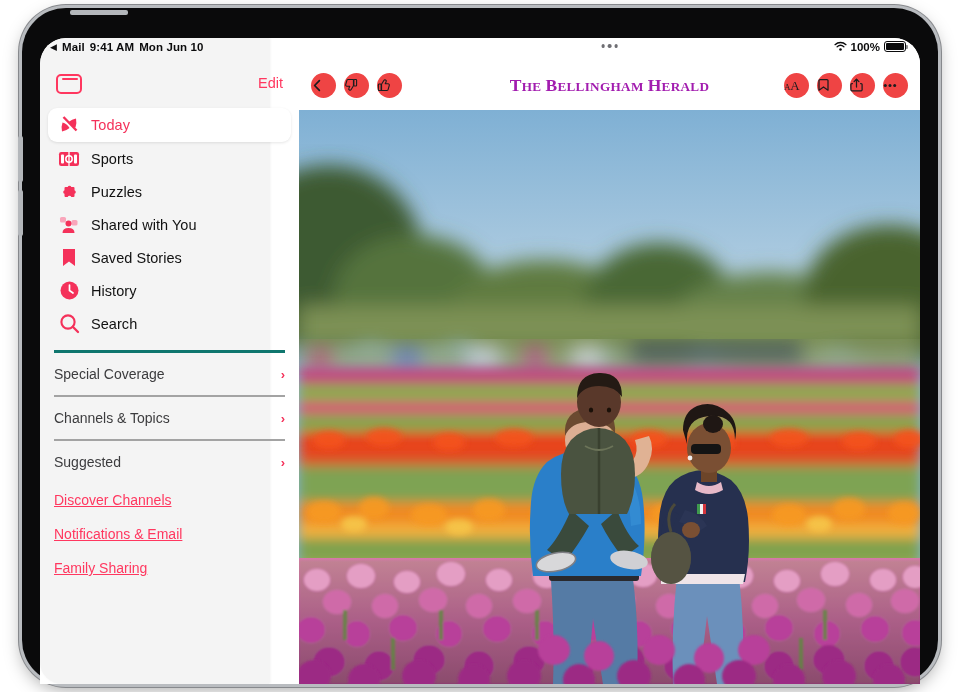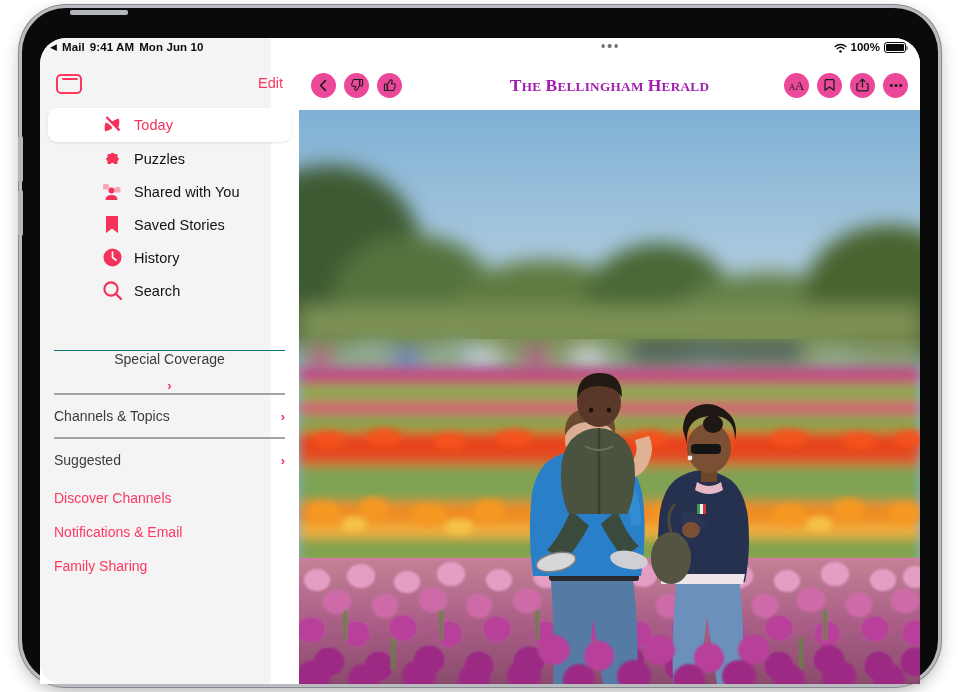"100%" .sb-right { align-items: flex-end -> flex-start }
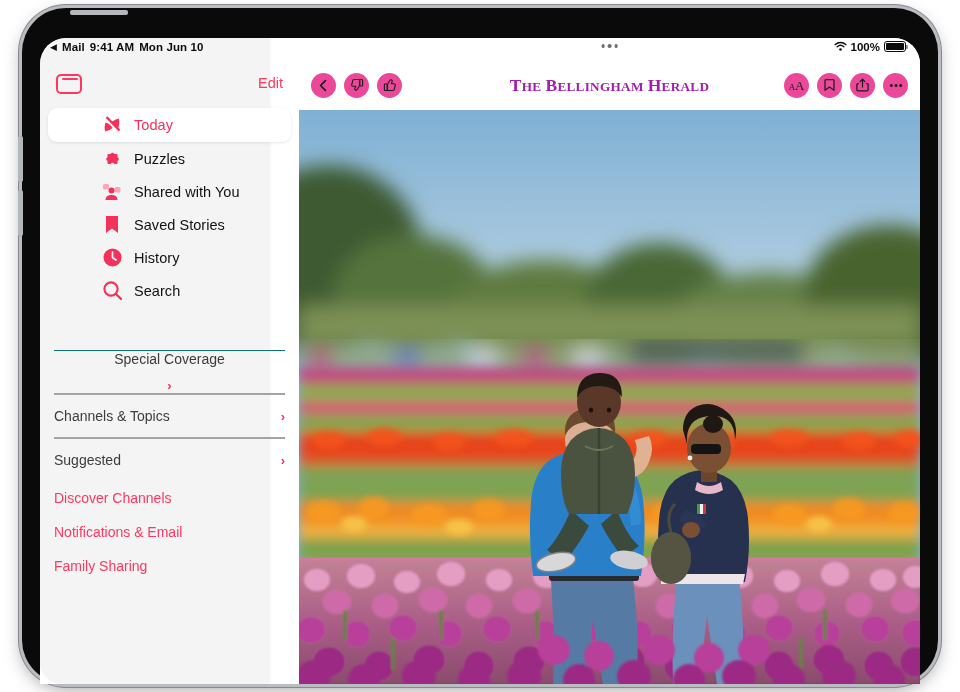"AA" .cbtn { background: #ec4899 -> #ef4444; justify-content: center -> none }
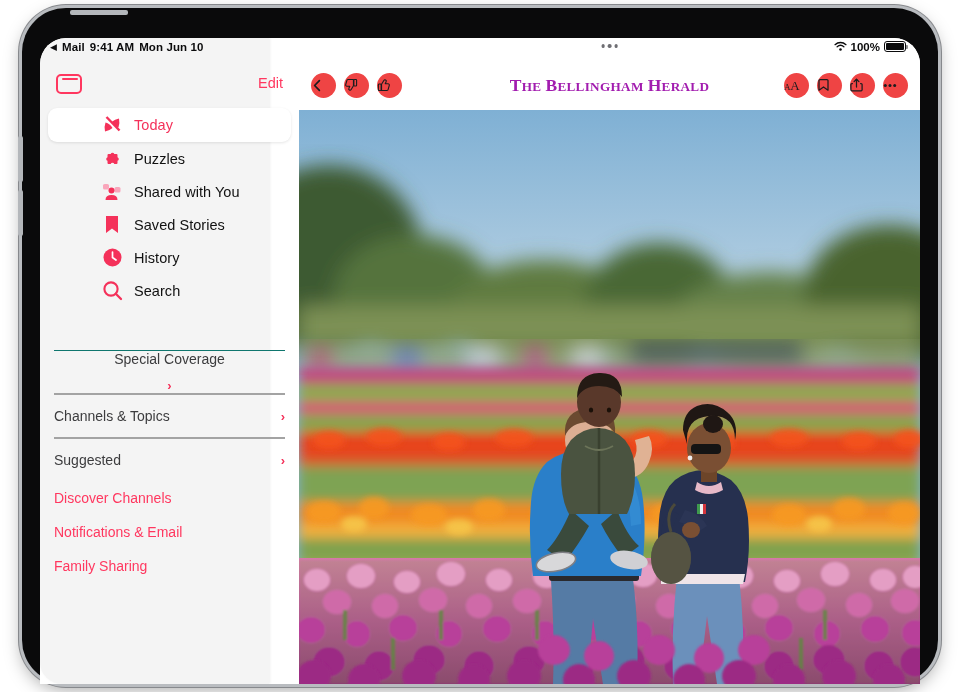"Today" .nav-item { padding-left: 43px -> none }
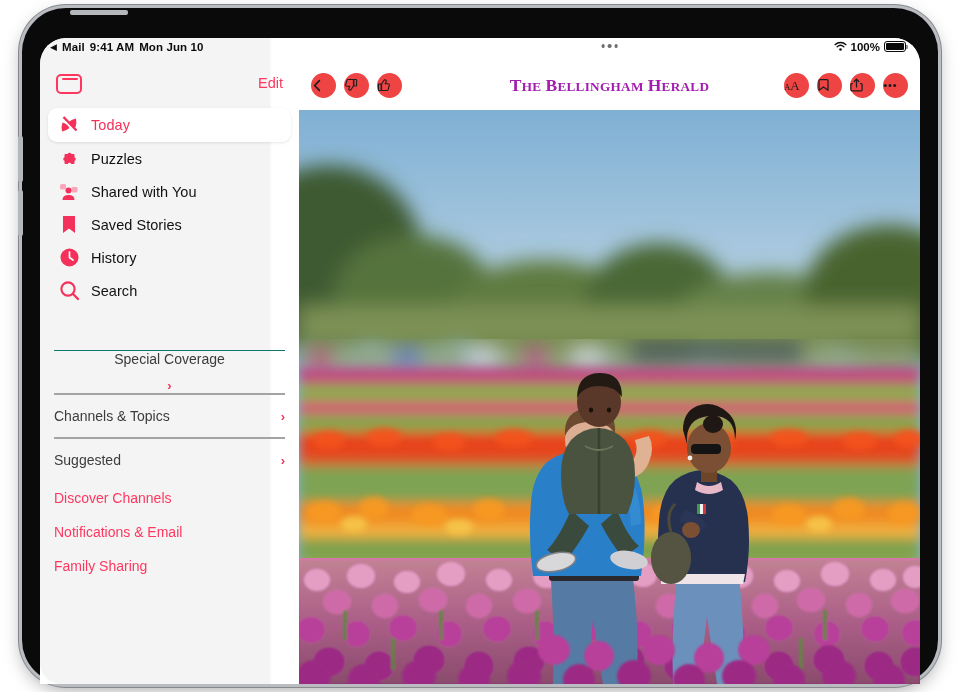"Sports" div.nav-item { html: none -> <div> <span> <svg> <rect></rect> <rect></rect> <rect></rect> <circle></circle> <path></path> </svg> </span> <span>Sports</span> </div> }
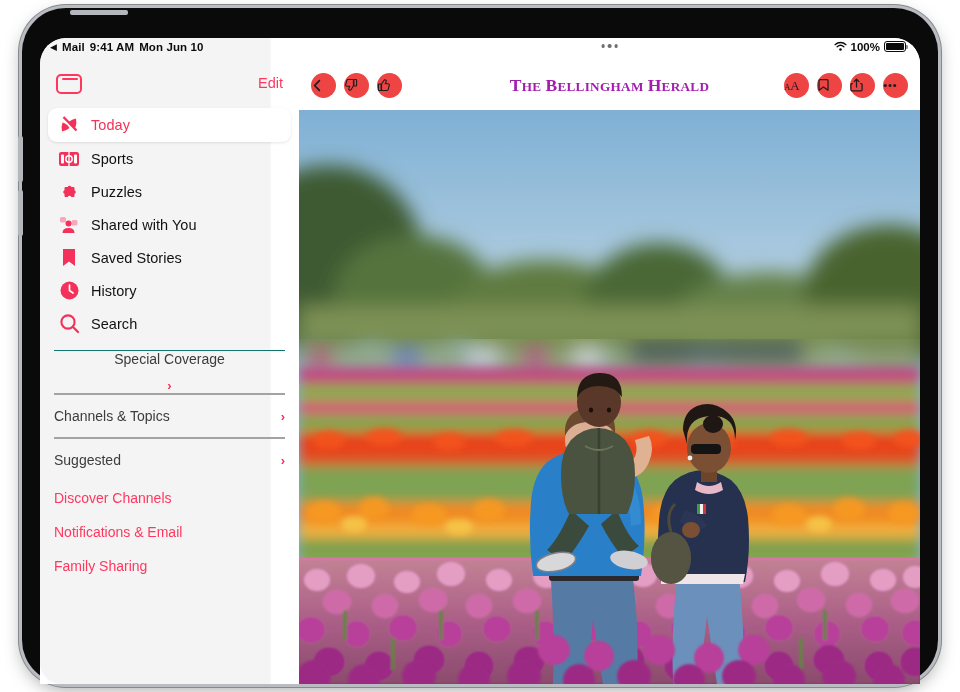"Special Coverage" .srow.first { border-top: 1px solid #0f766e -> 3px solid #0f766e; flex-direction: column -> none }
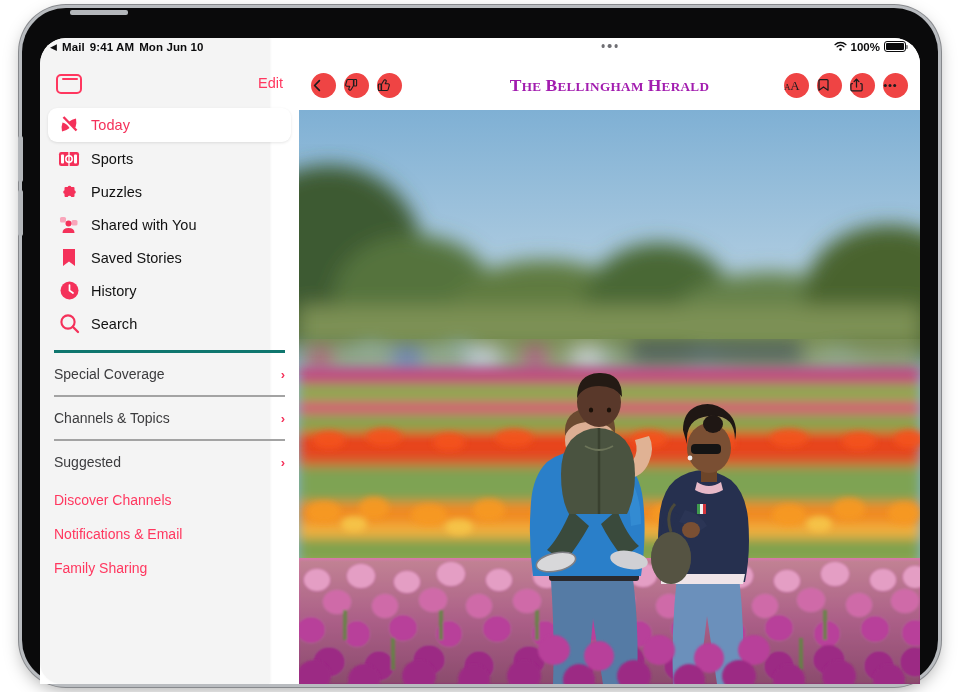"Discover Channels" .mrow span { text-decoration: none -> underline }
